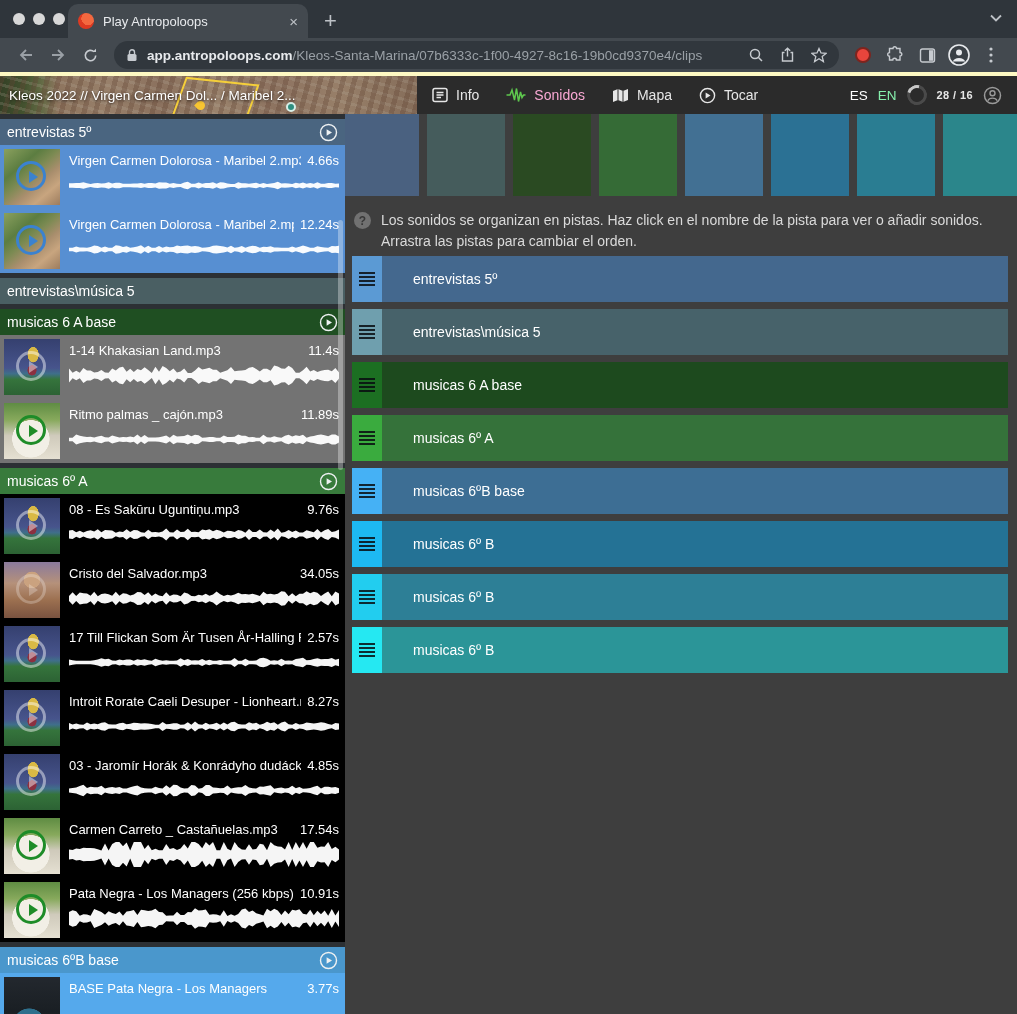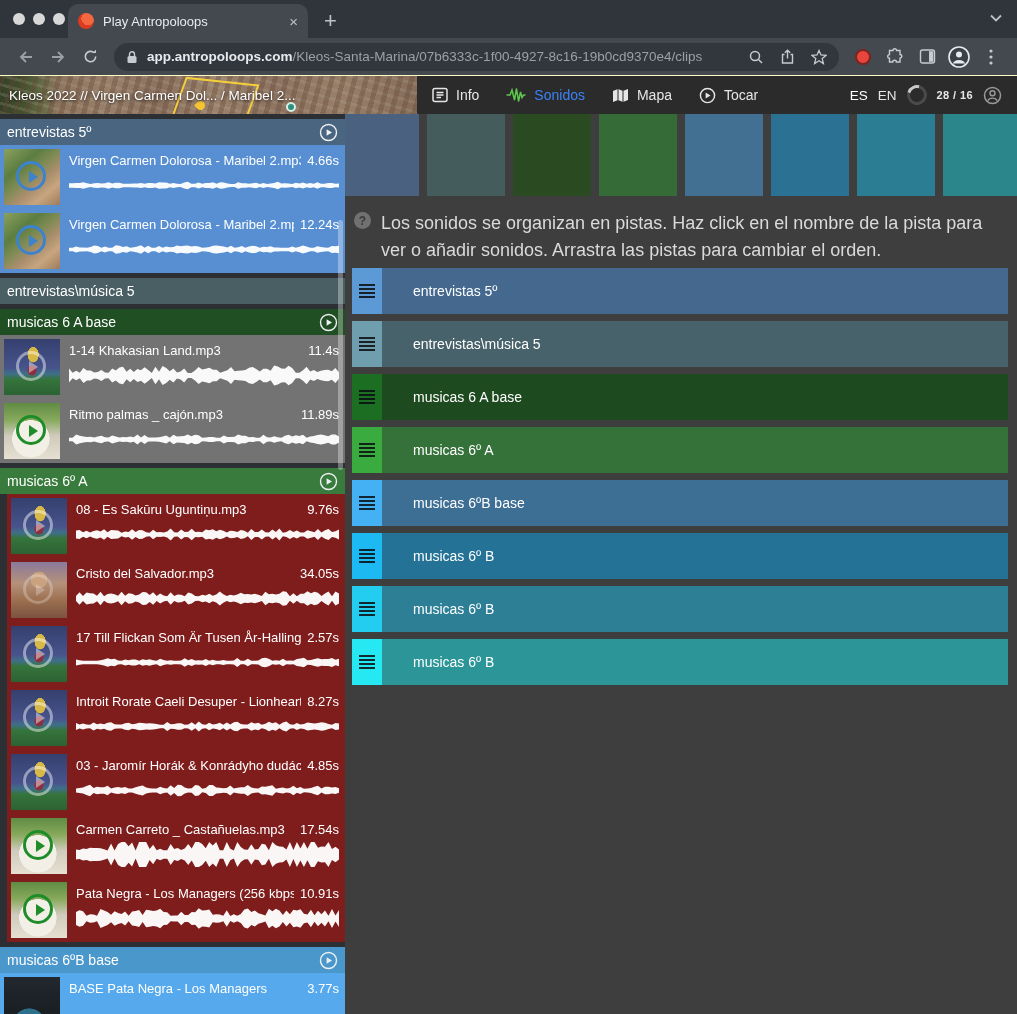"app.antropoloops.com/Kleos-Santa-Marina/" .toolbar { border-bottom: 1px solid #fef9c3 -> 4px solid #fef9c3 }
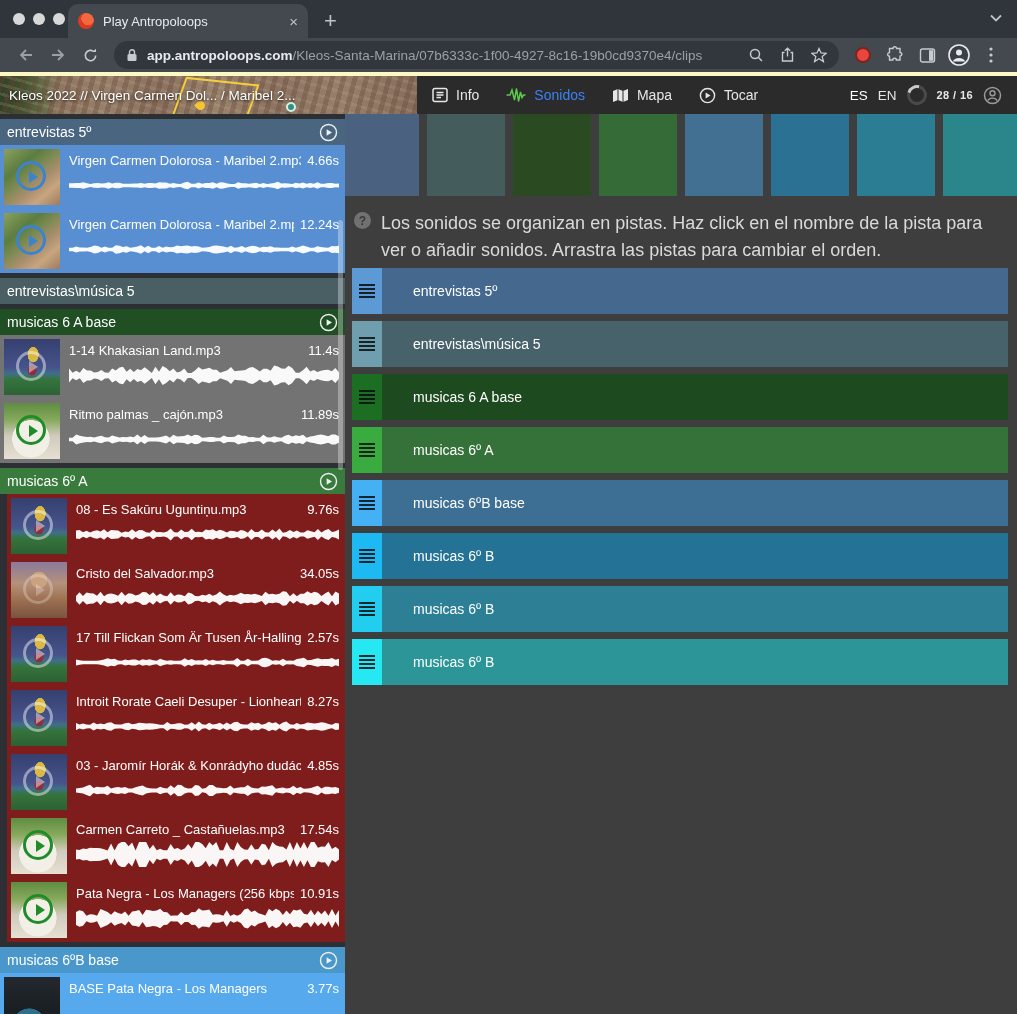"Sonidos" .navitem.active { color: #3b82f6 -> #f9a8d4 }
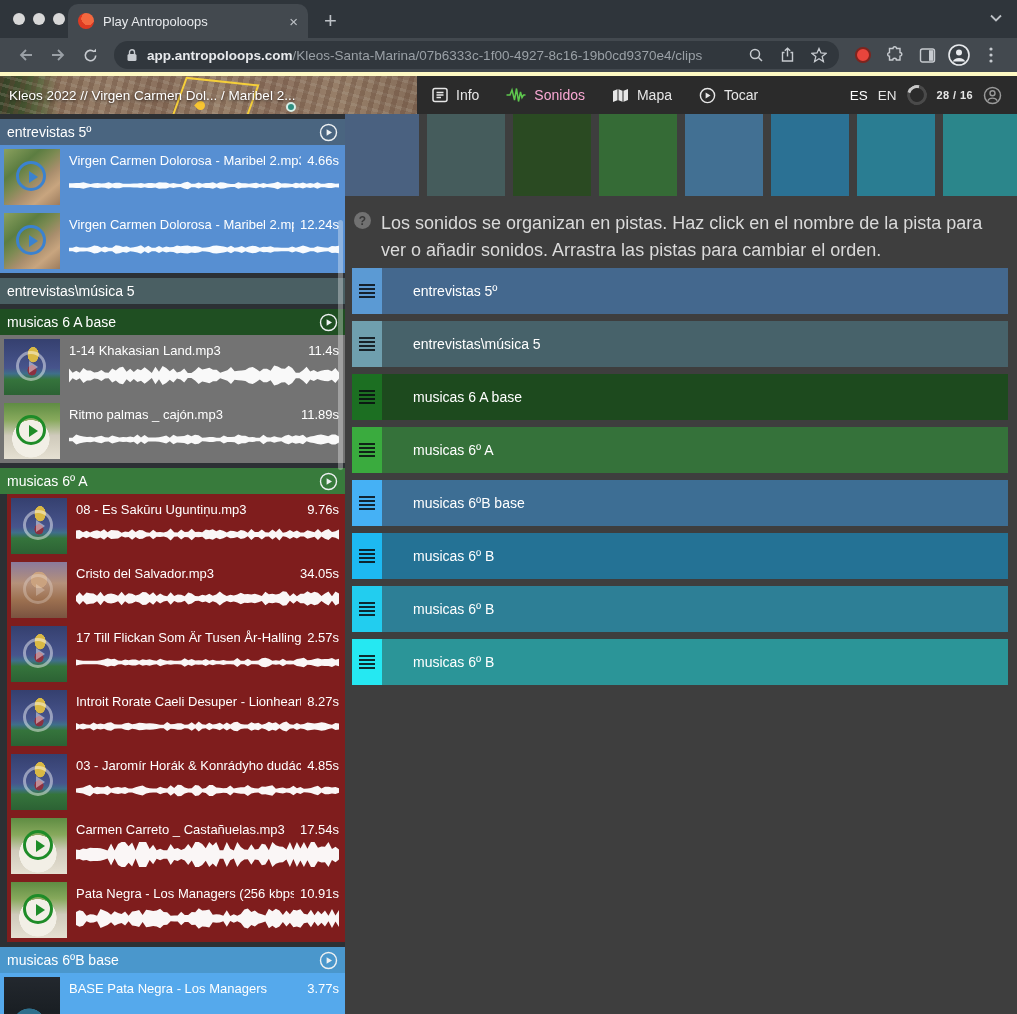"EN" .lang { color: #e5e5e5 -> #86efac }
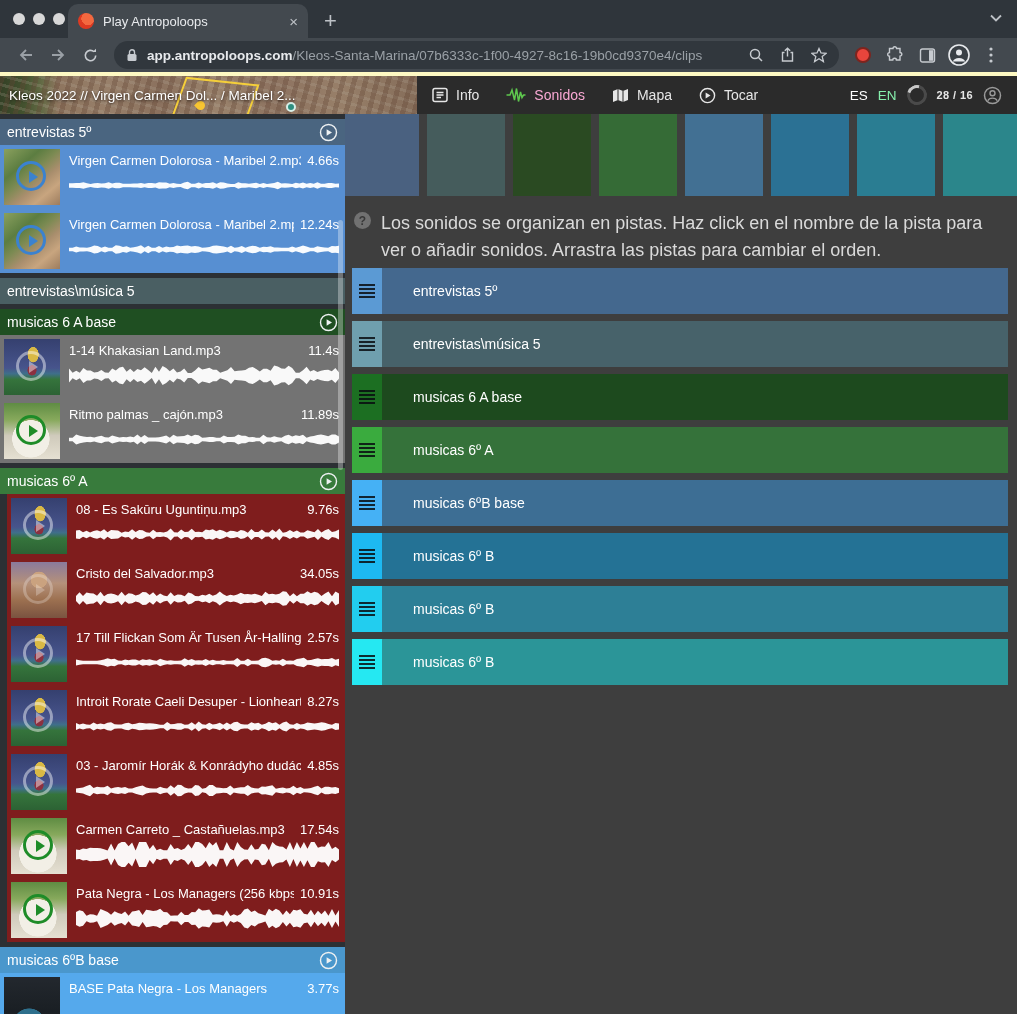"Los sonidos se organizan en" .helptext { font-size: 18px -> 14px }
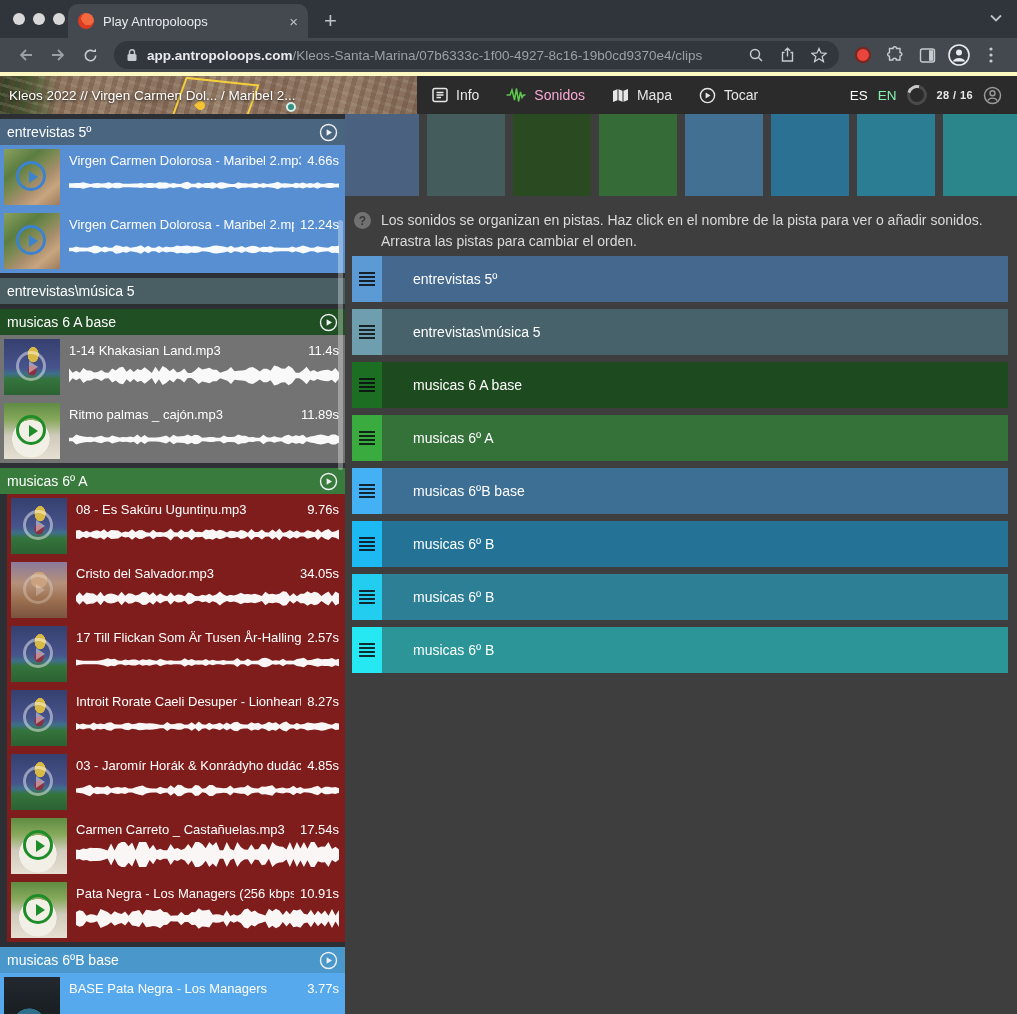"08 - Es Sakūru Uguntiņu.mp3" div.clips { background: #7f1d1d -> #000000; margin-left: 7px -> none }
